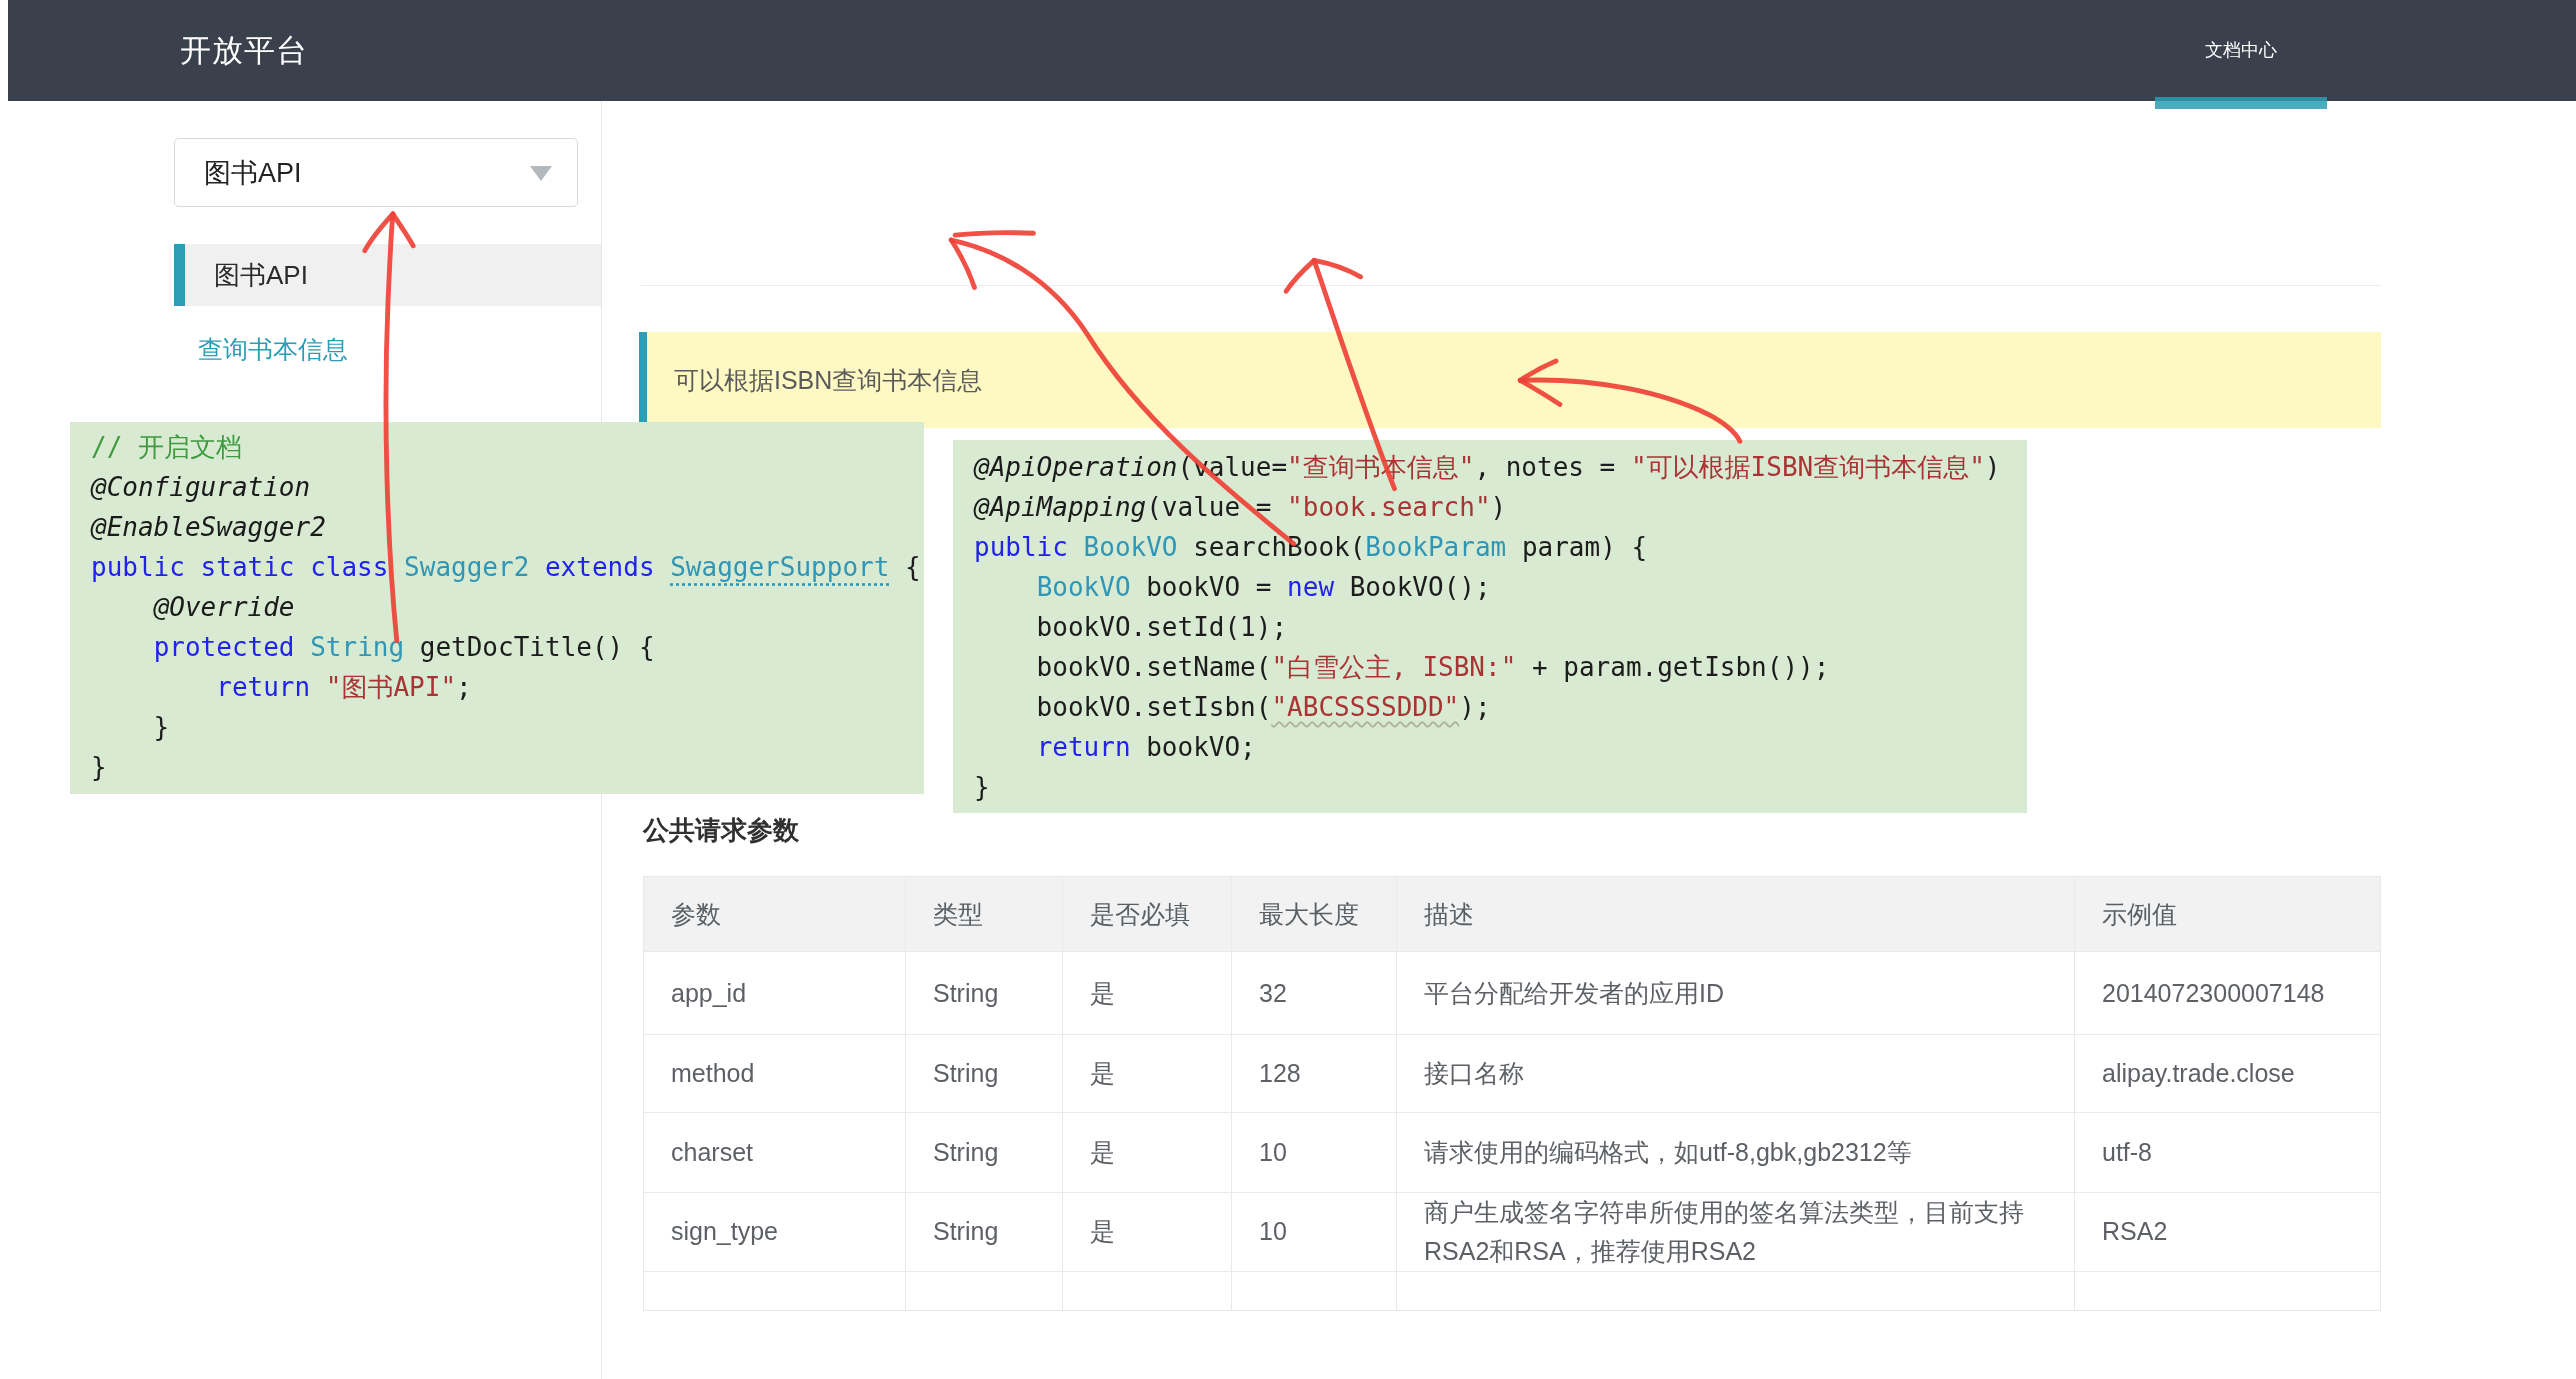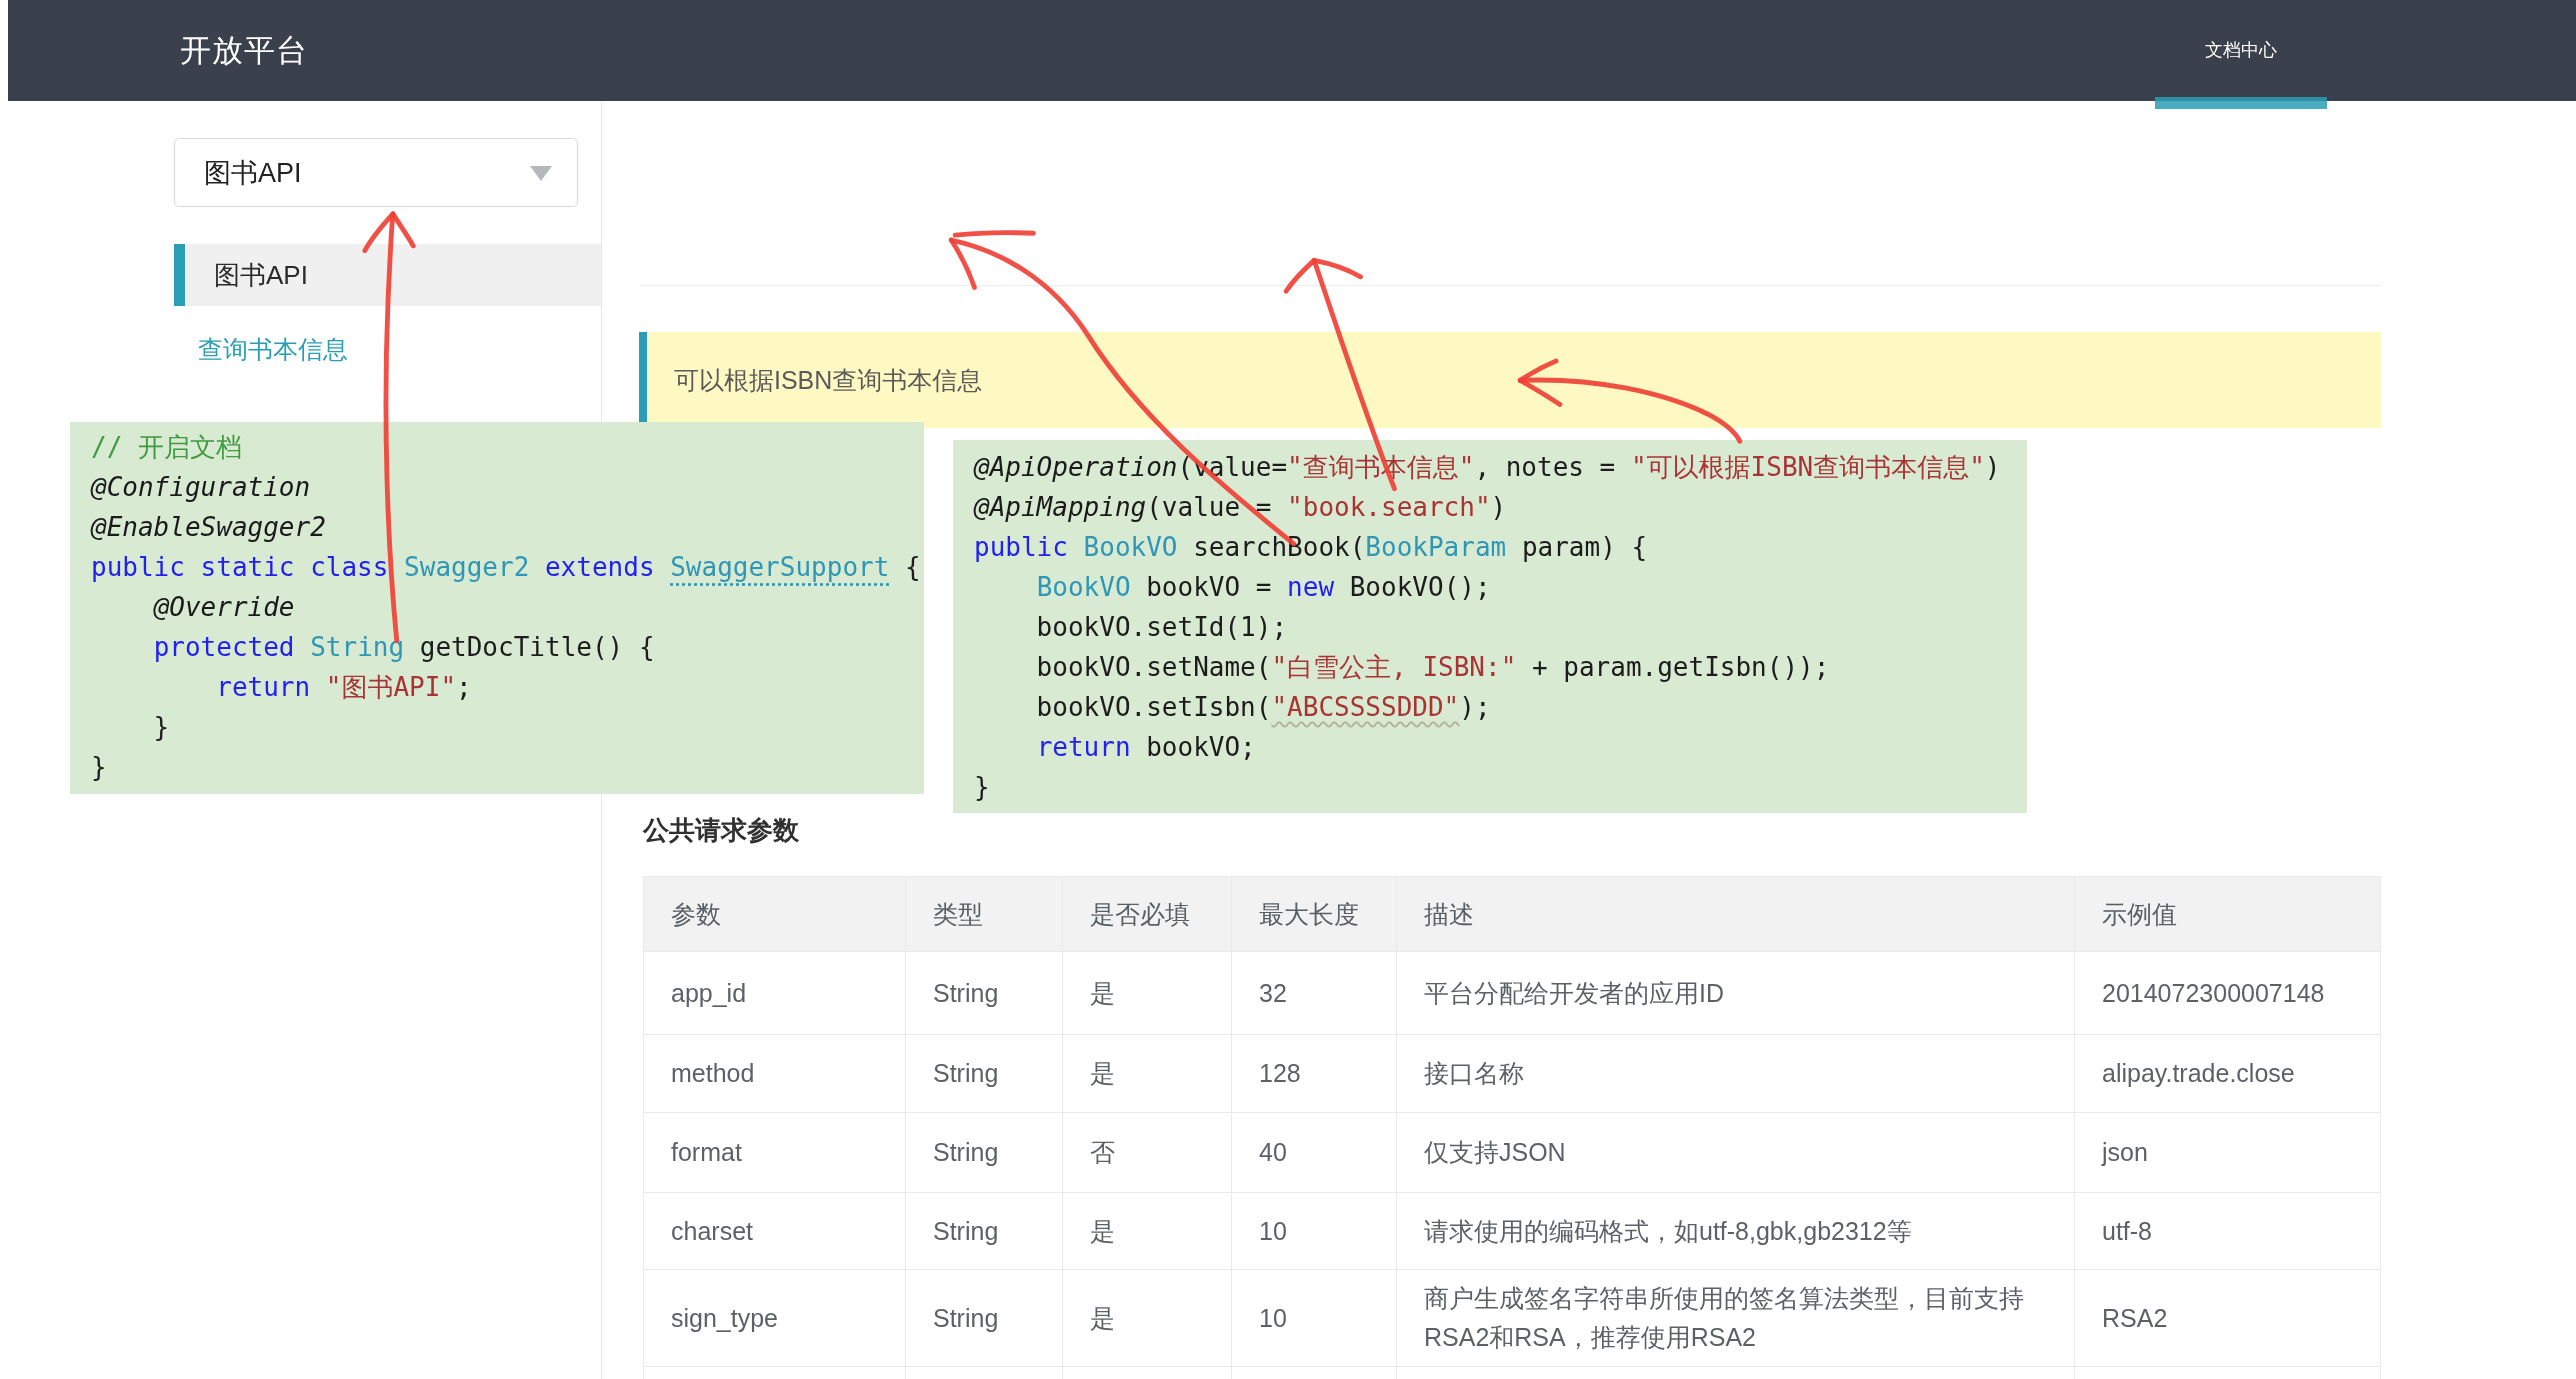"format" tr { html: <tr> <td>format</td> <td>String</td> <td>否</td> <td>40</td> <td>仅支持JSON</td> <td>json</td> </tr> -> none }
